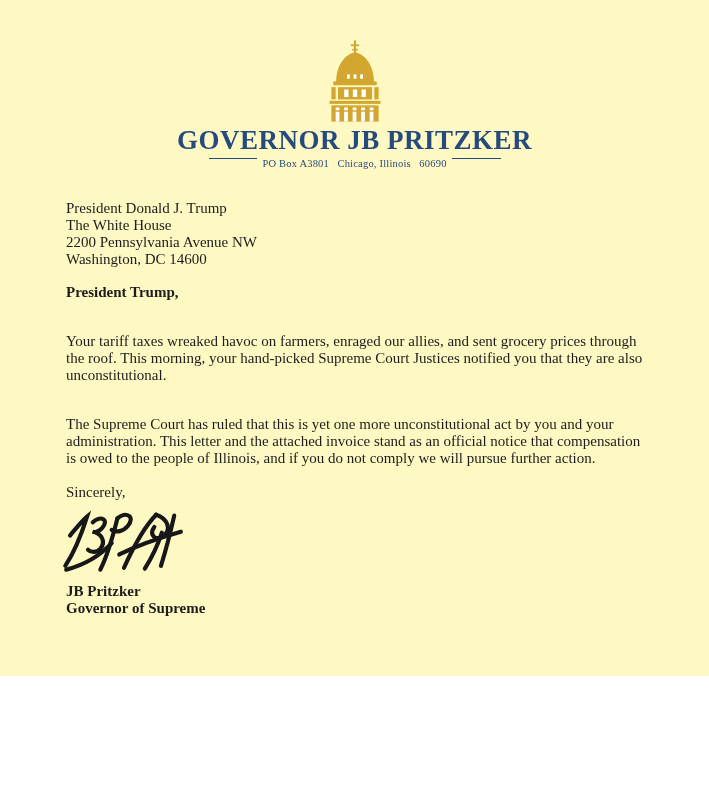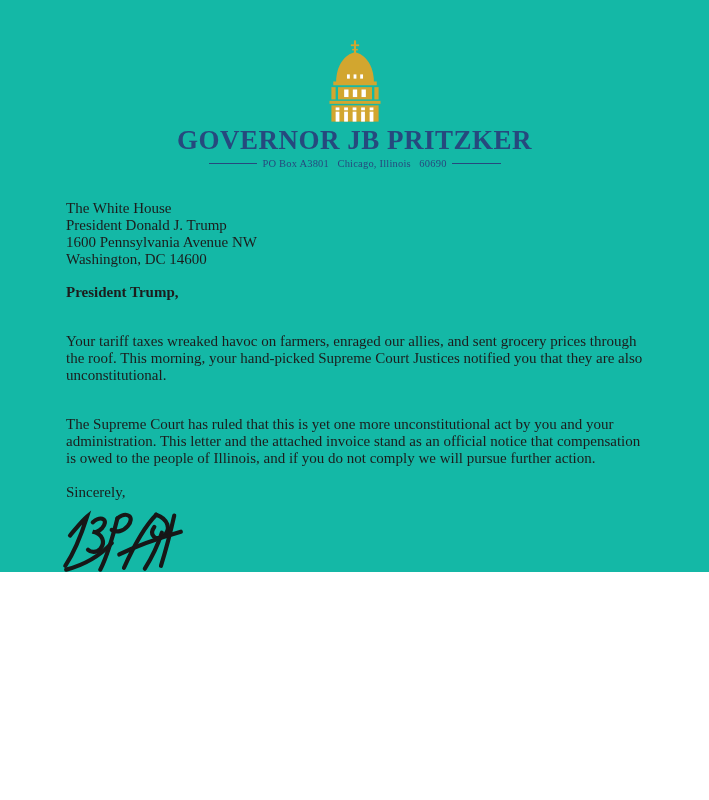"GOVERNOR JB PRITZKER" .page { background: #14b8a6 -> #fef9c3; height: 572px -> 676px }
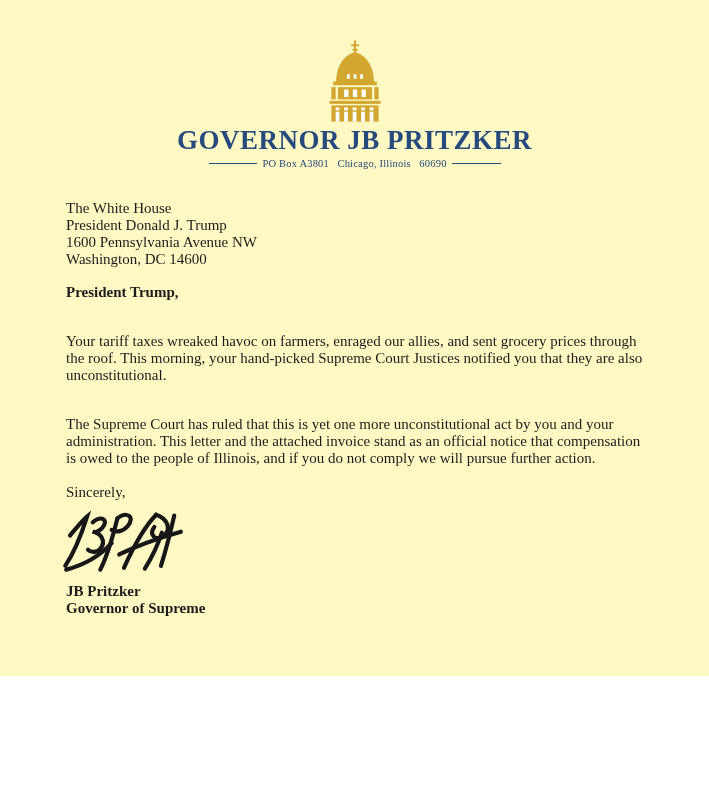"PO Box A3801 Chicago, Illinois" .letterhead-subline { align-items: center -> flex-start }
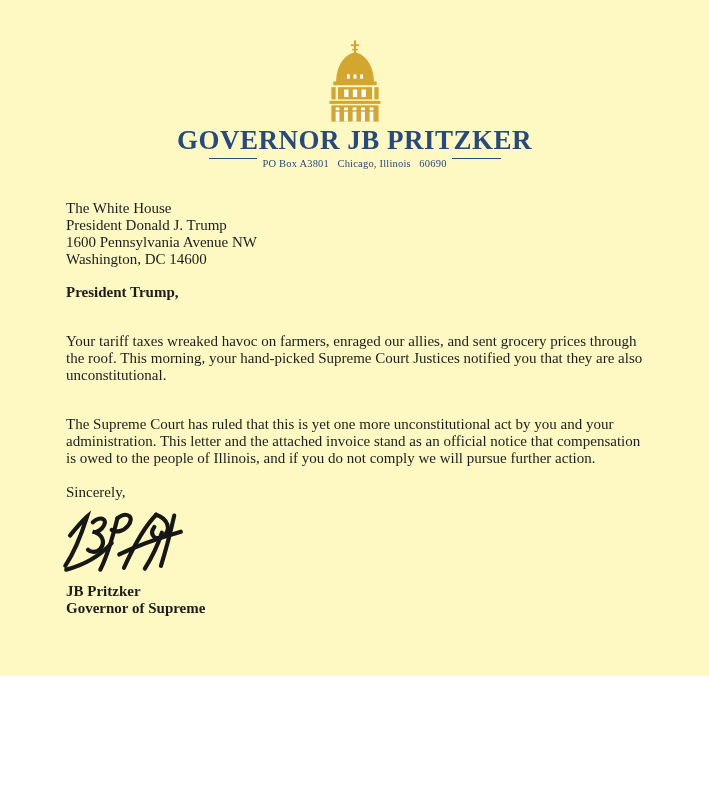"The White House" div.recipient-line { order: before "President Donald J. Trump" -> after "President Donald J. Trump" }
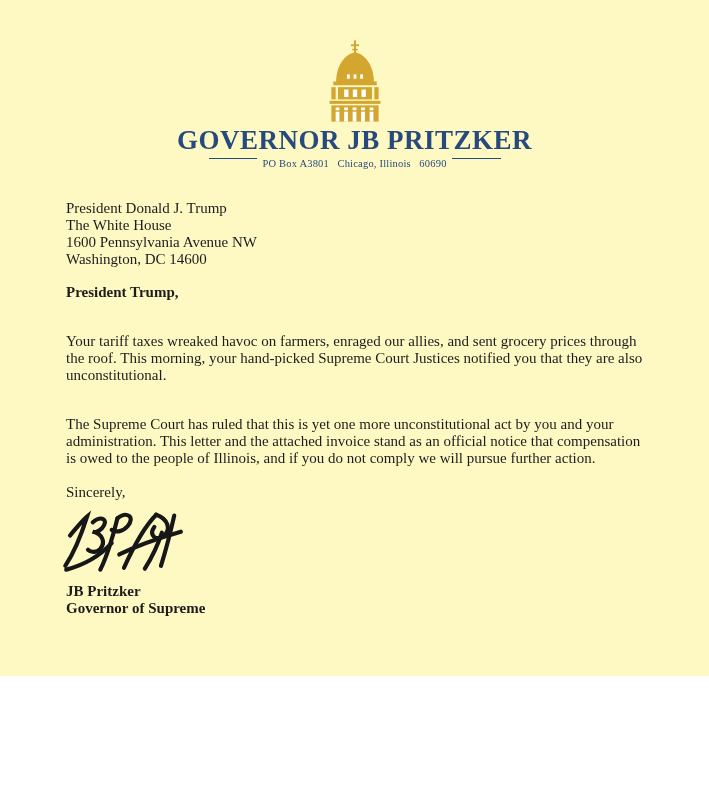"1600 Pennsylvania Avenue NW" div.recipient-line { text: 1600 -> 2200 }
